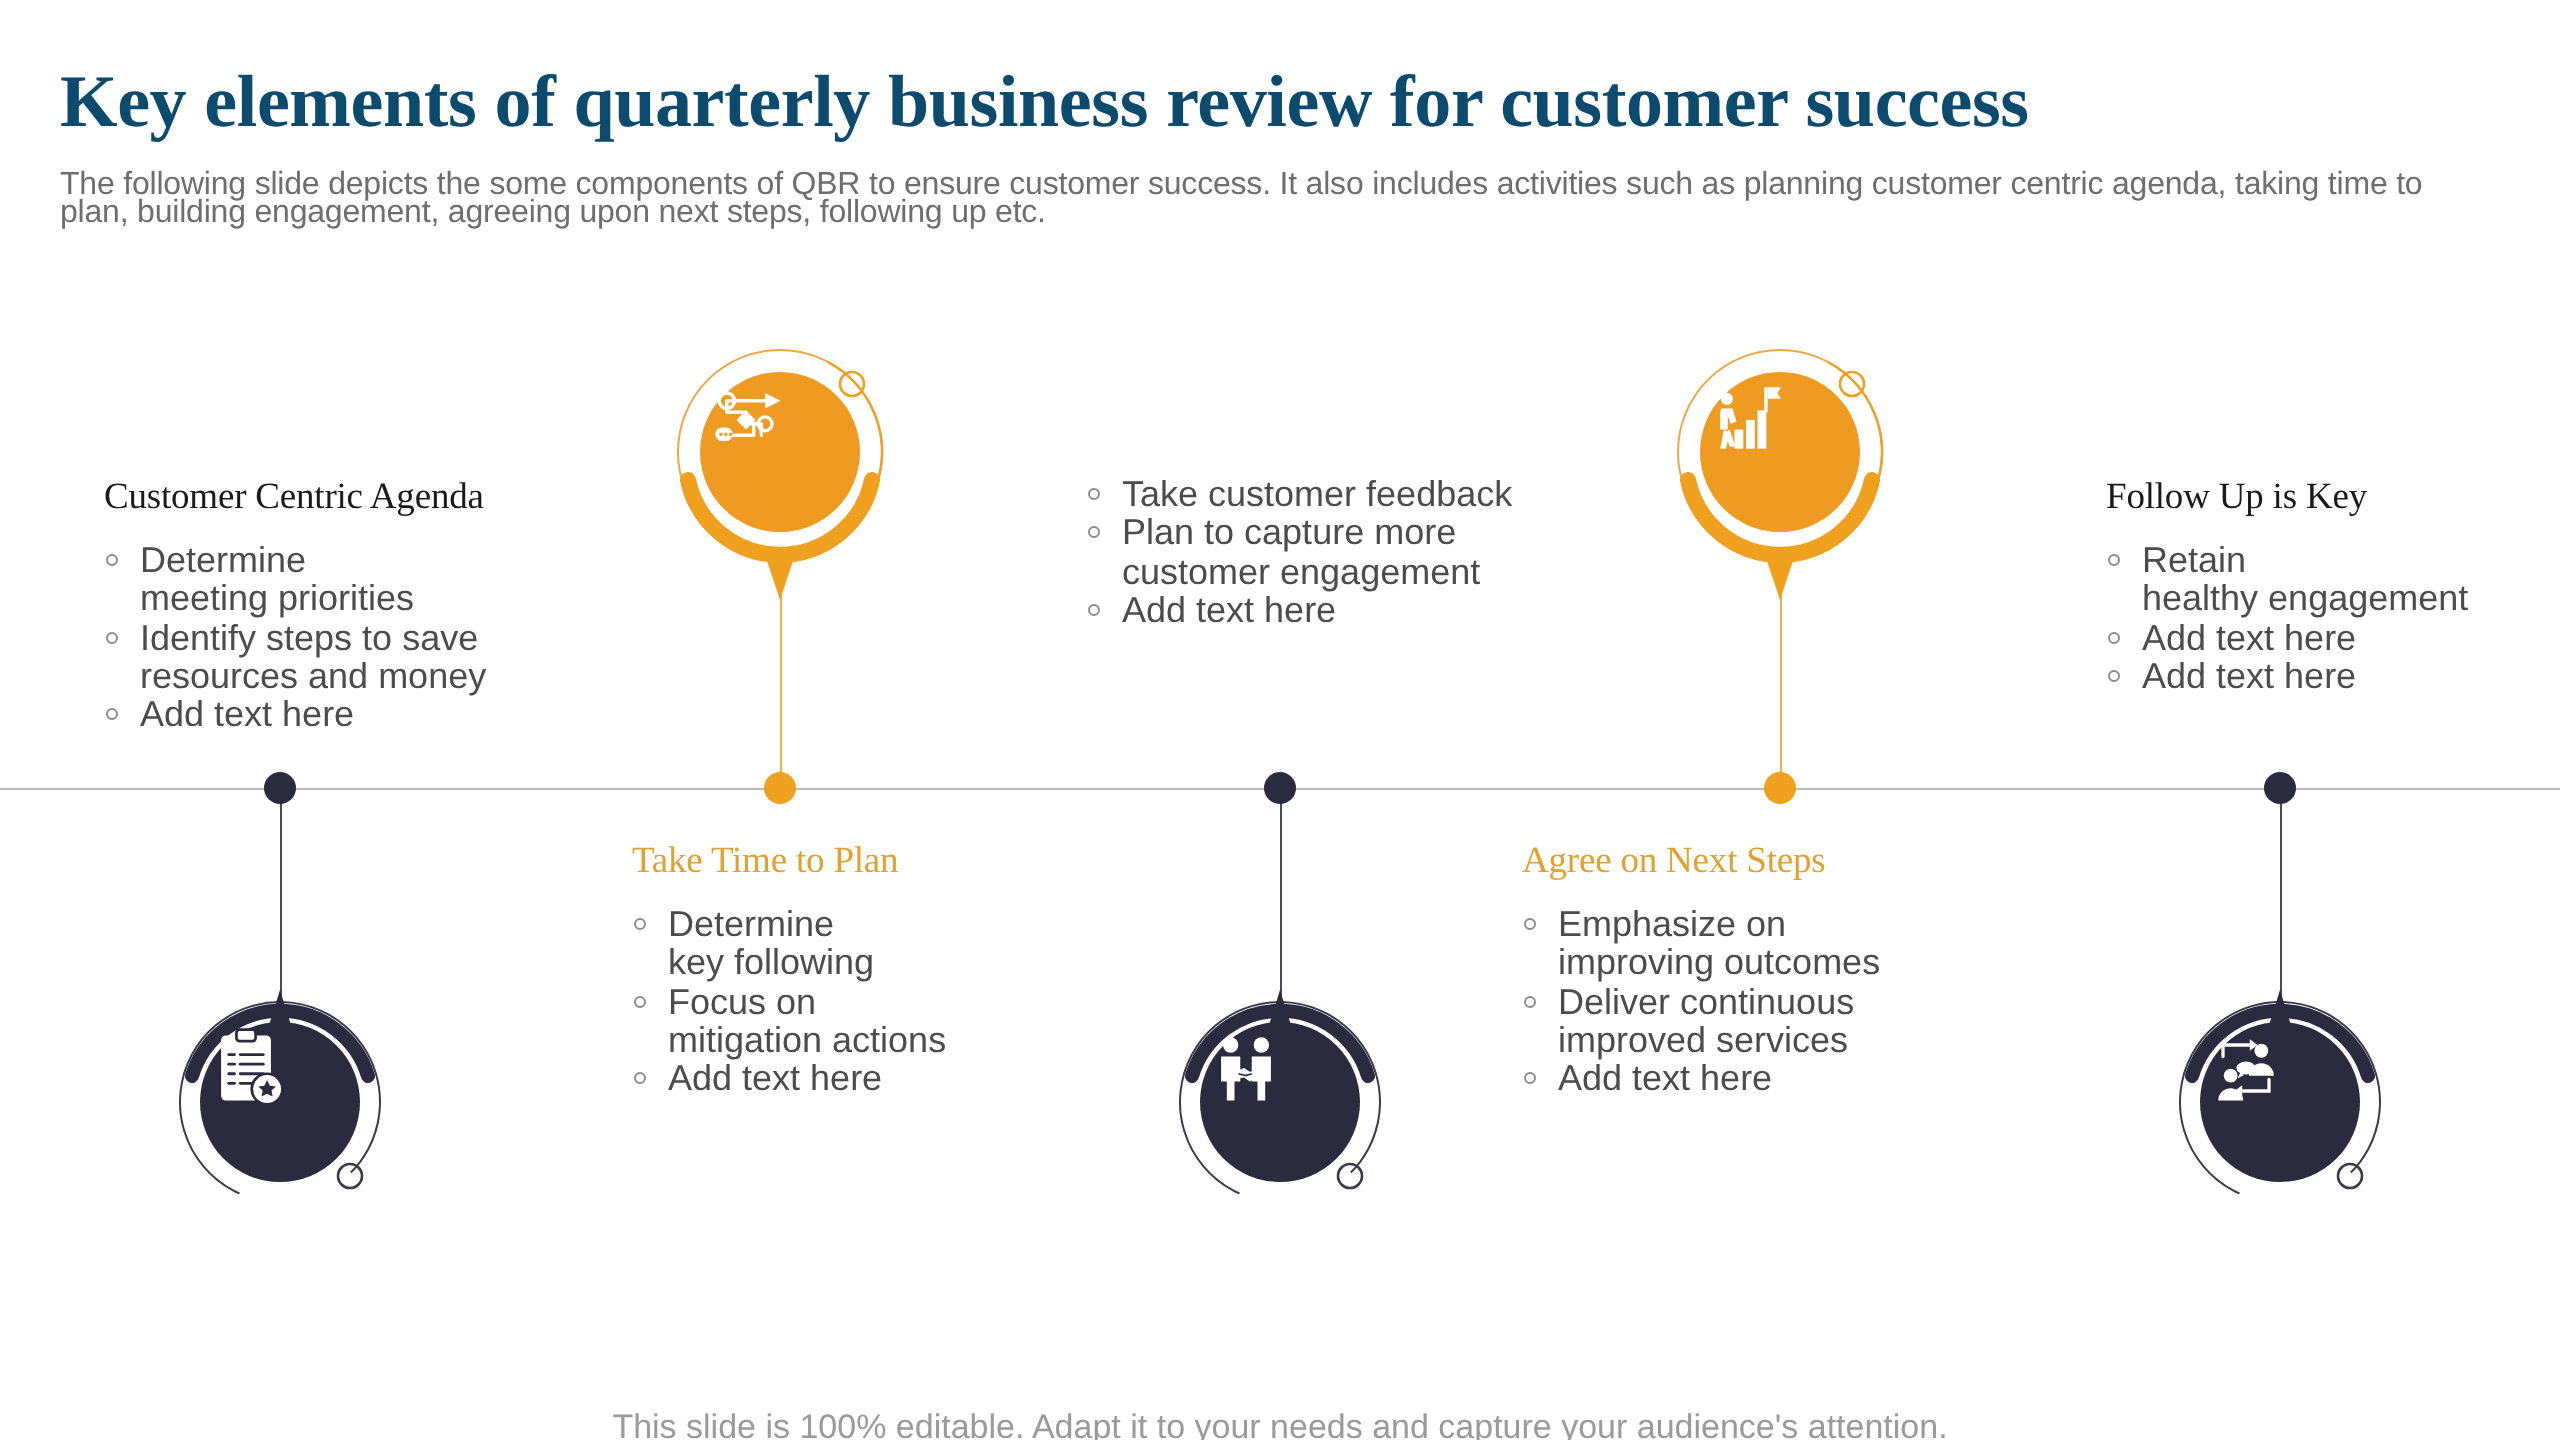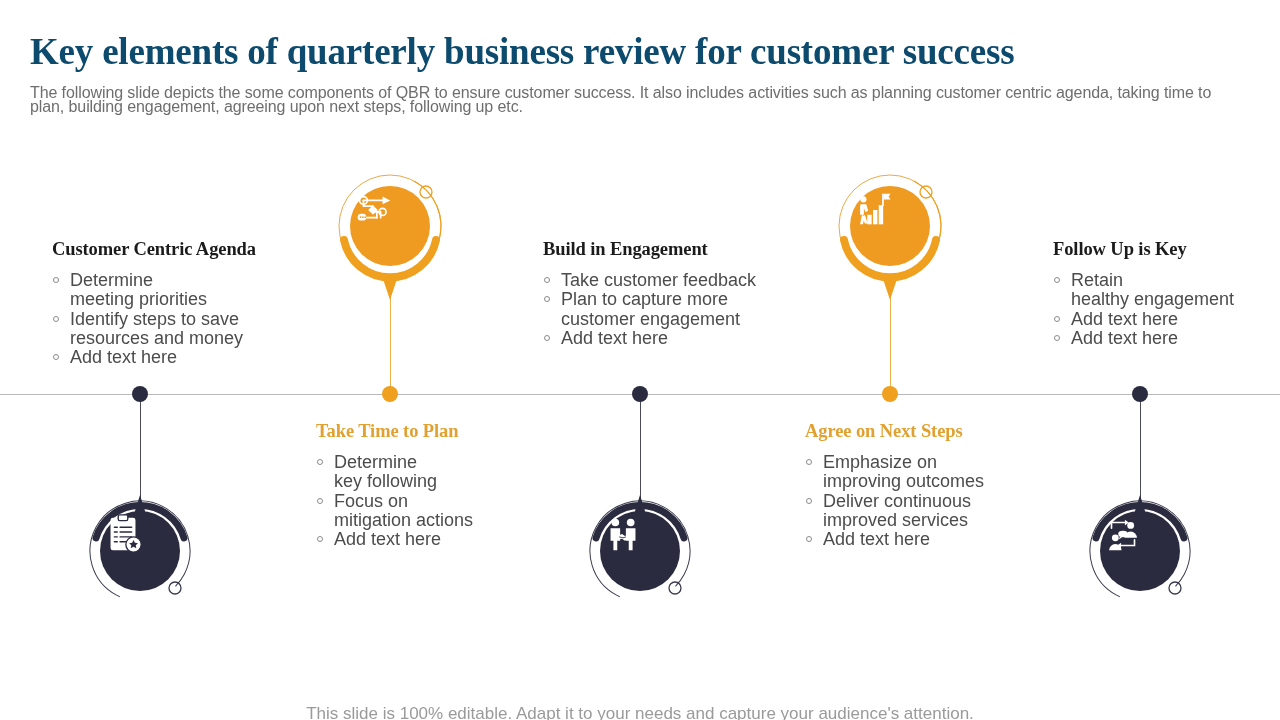"Customer Centric Agenda" .block h3 { font-weight: bold -> normal }
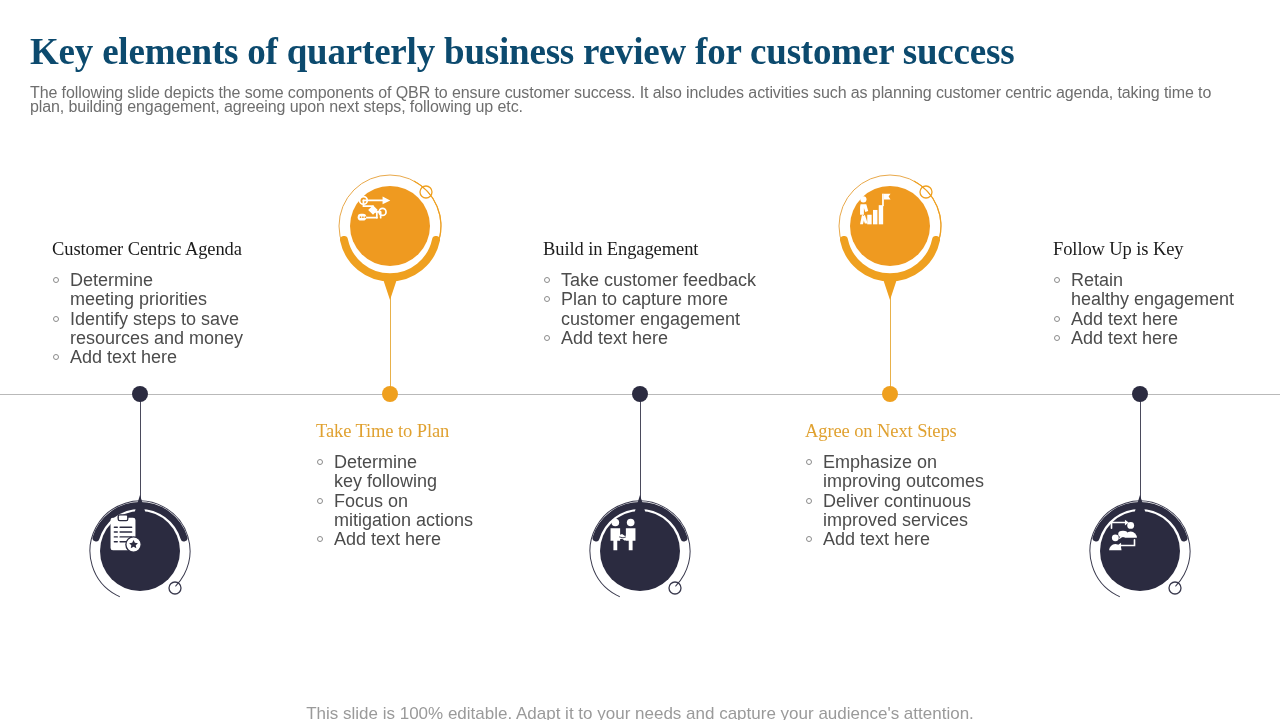"Build in Engagement" h3 { html: <h3>Build in Engagement</h3> -> none }
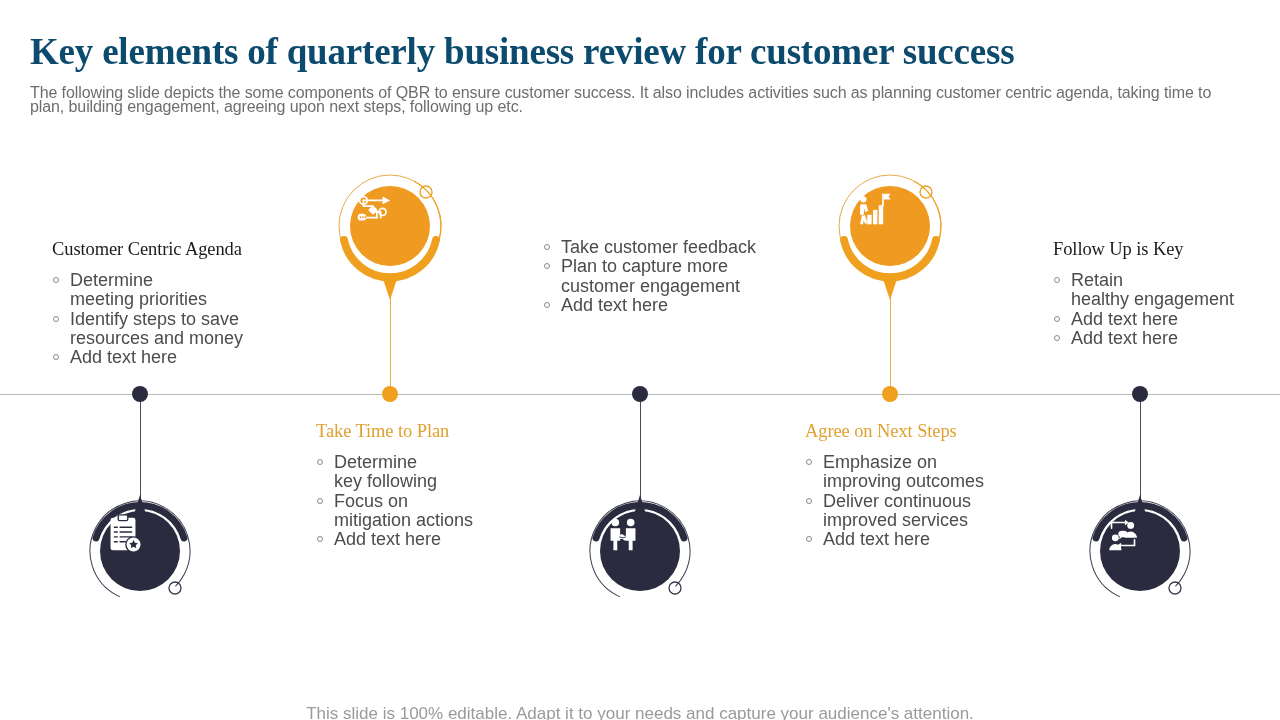"Agree on Next Steps" div.block { left: 805px -> 761px }
